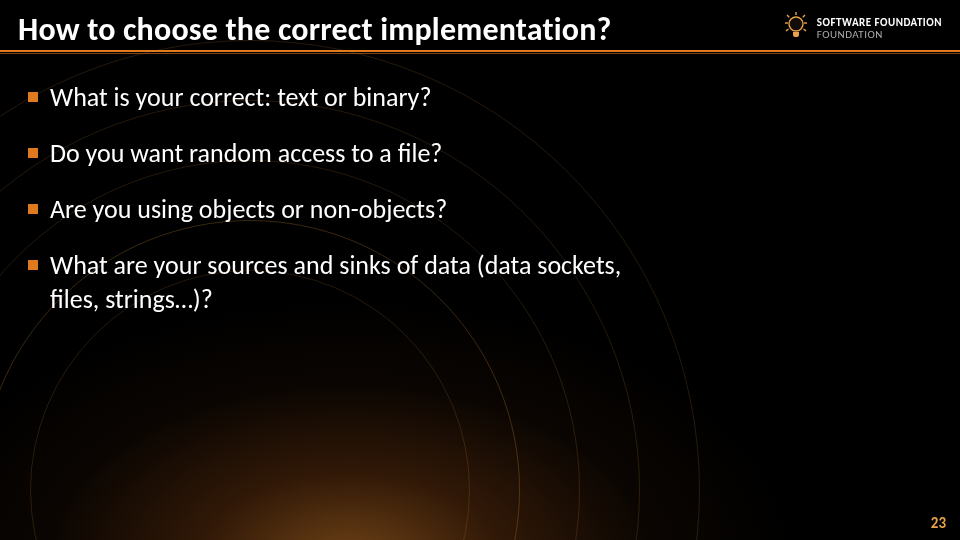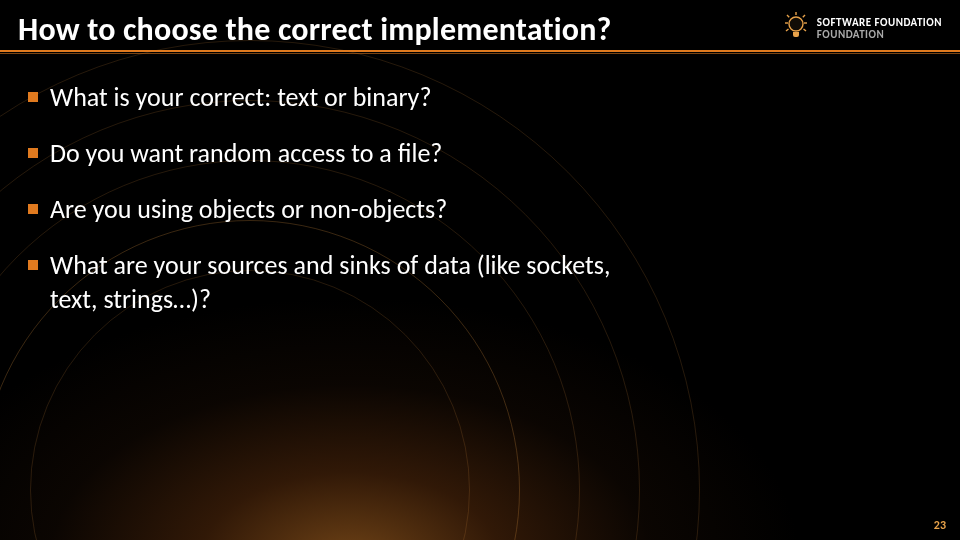"FOUNDATION" .logo-text .line2 { font-weight: 700 -> 400 }
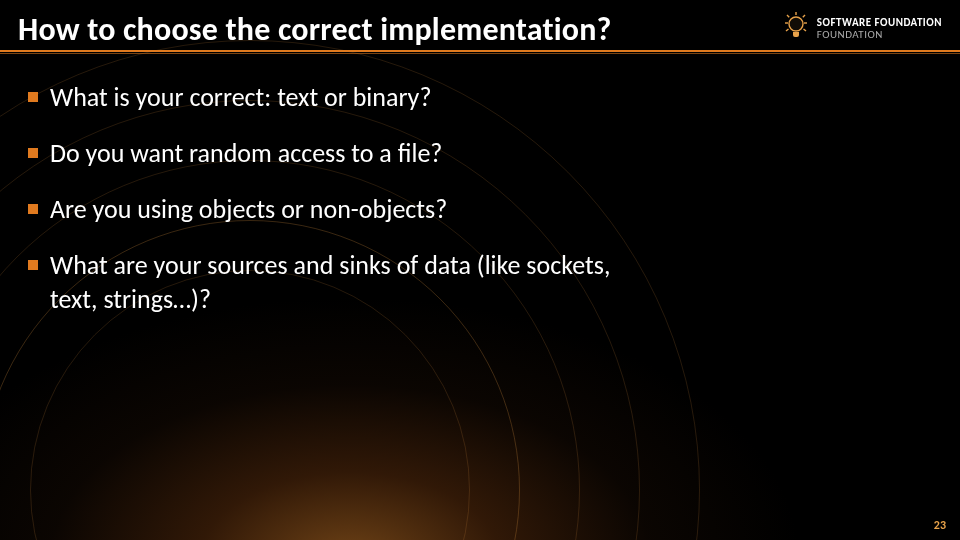"What are your sources and" li { text: like sockets, text -> data sockets, files }
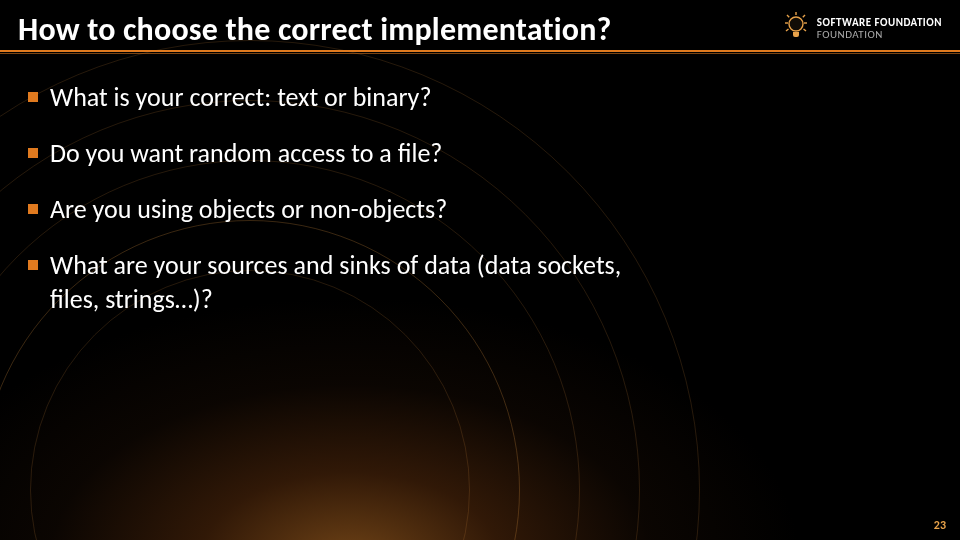"23" .pagenum { font-size: 12px -> 15px }
